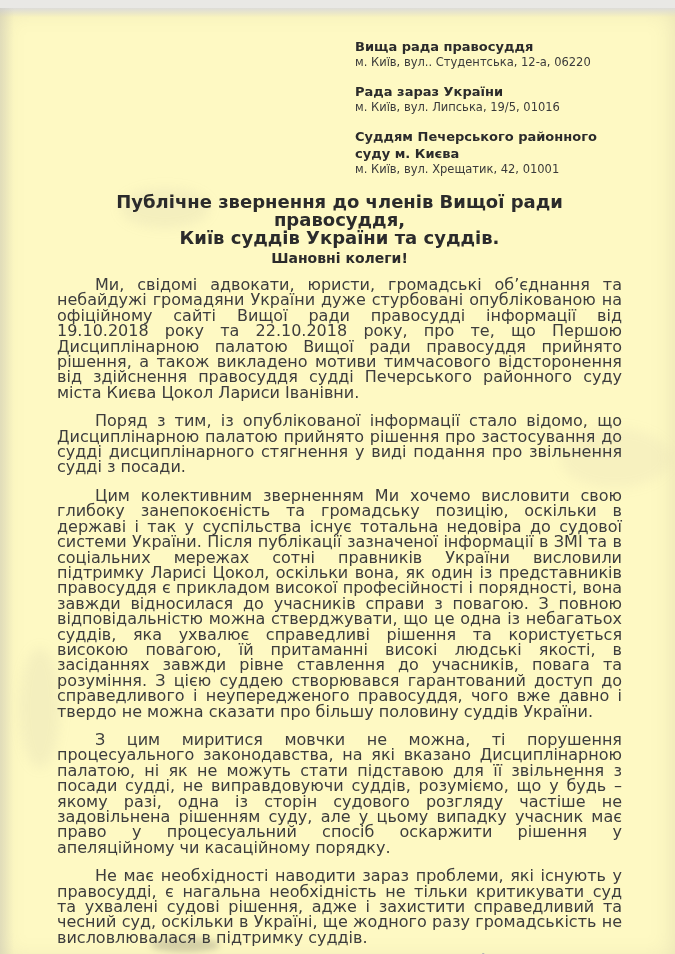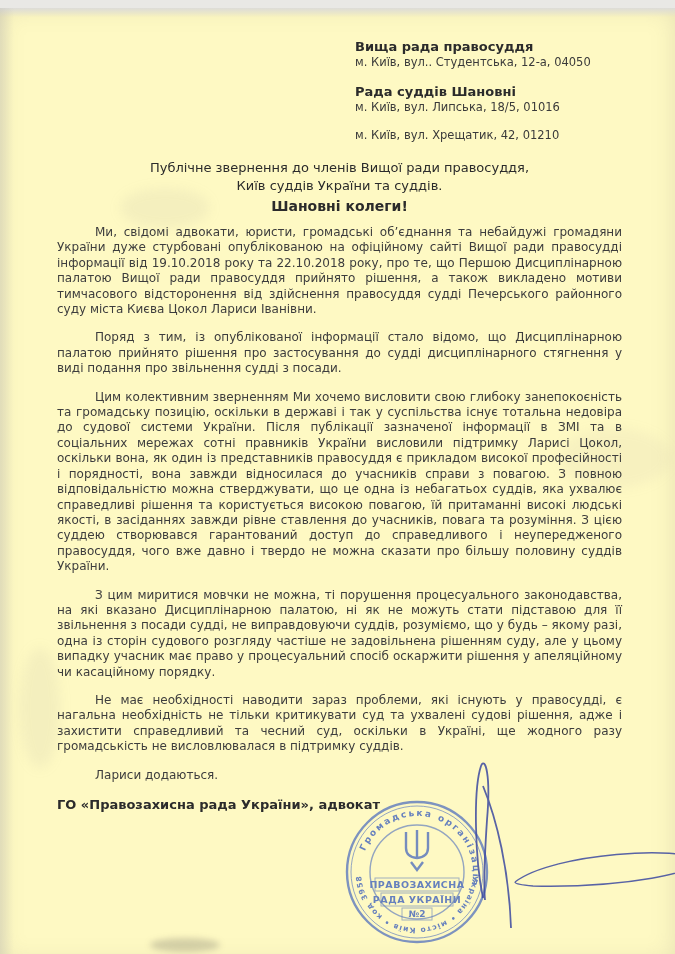"м. Київ, вул.. Студентська, 12-а," div.r-addr { text: 04050 -> 06220 }
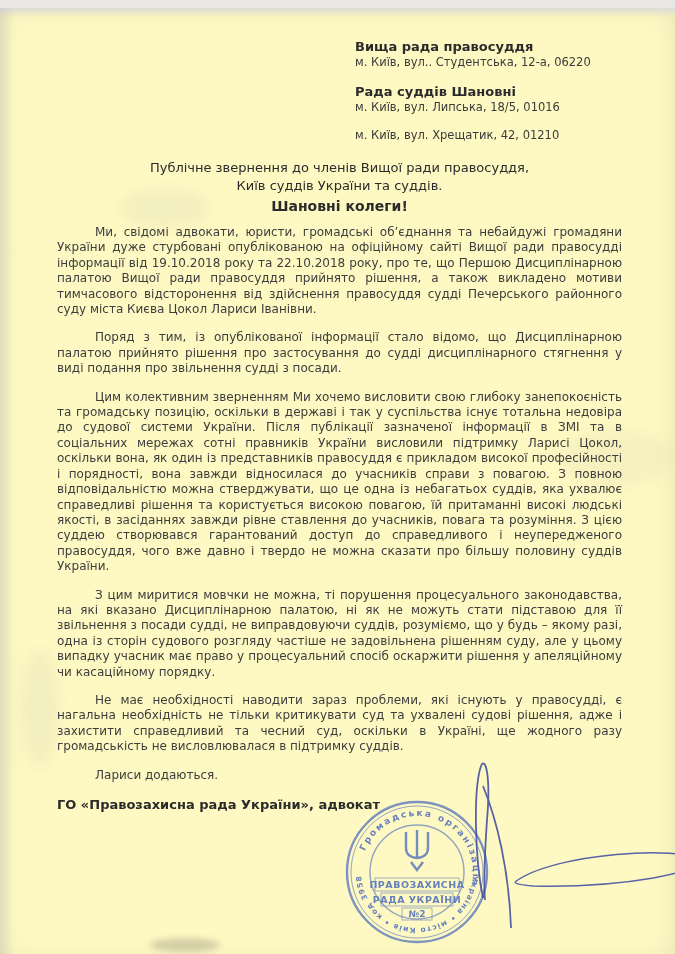"Рада суддів Шановні" div.r-name { text: суддів Шановні -> зараз України }
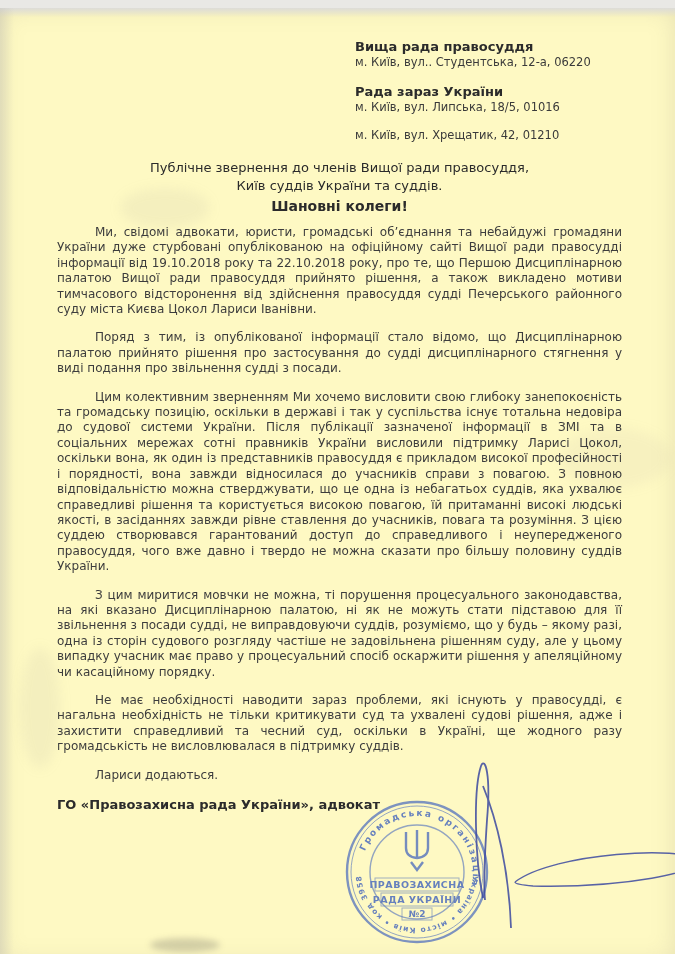"м. Київ, вул. Липська, 18/5," div.r-addr { text: 18/5 -> 19/5 }
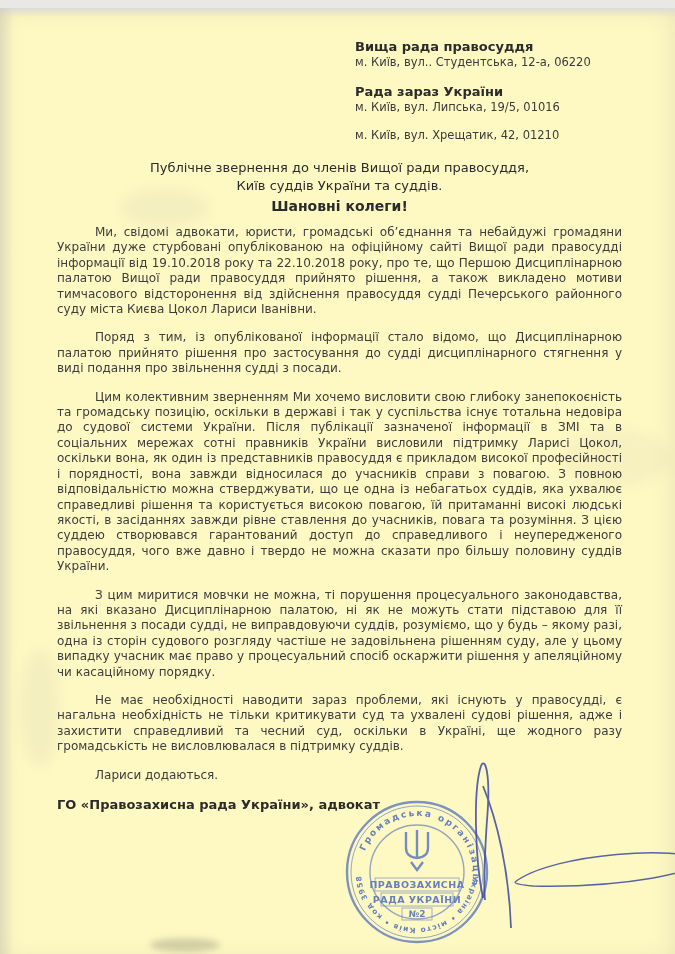"Суддям Печерського районного суду м." div.r-name { html: none -> <div>Суддям Печерського районного суду м. Києва</div> }
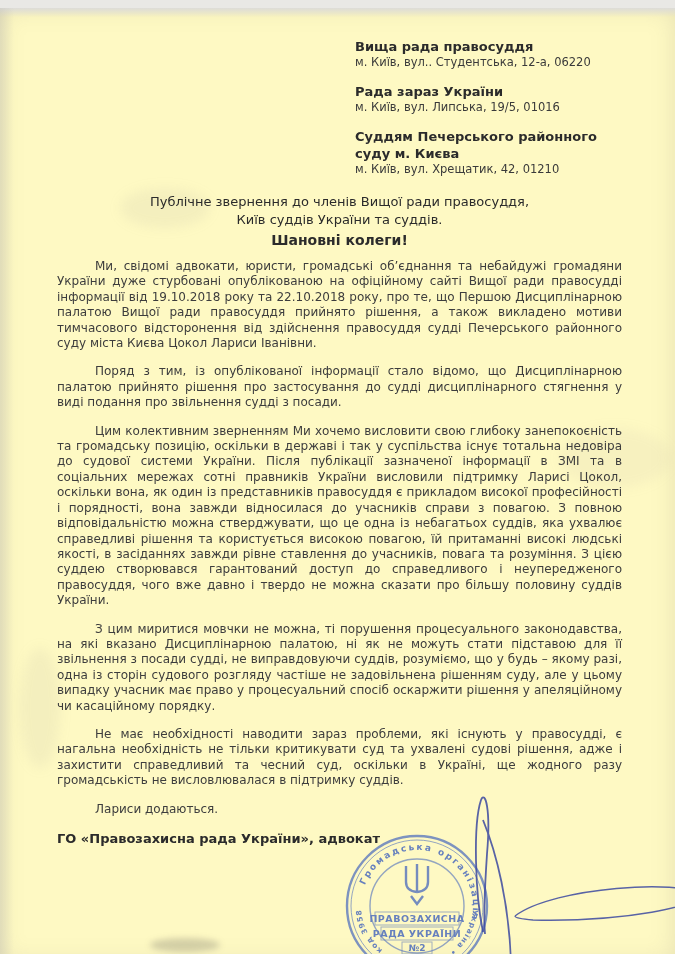"м. Київ, вул. Хрещатик, 42," div.r-addr { text: 01210 -> 01001 }
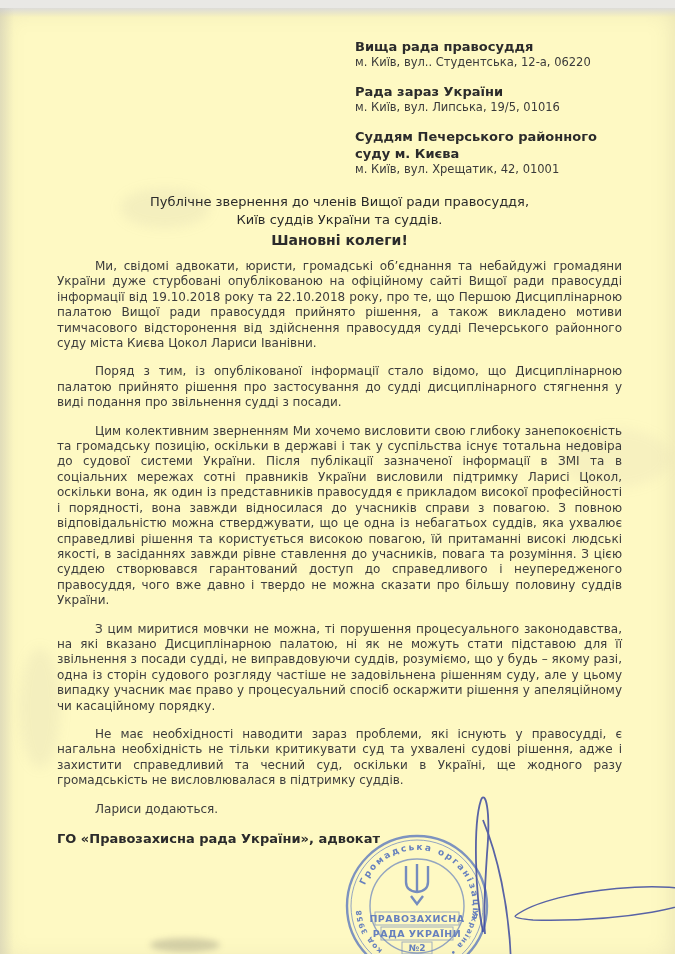"Публічне звернення до членів Вищої" .title-line { font-size: 13px -> 18px; font-weight: normal -> bold }
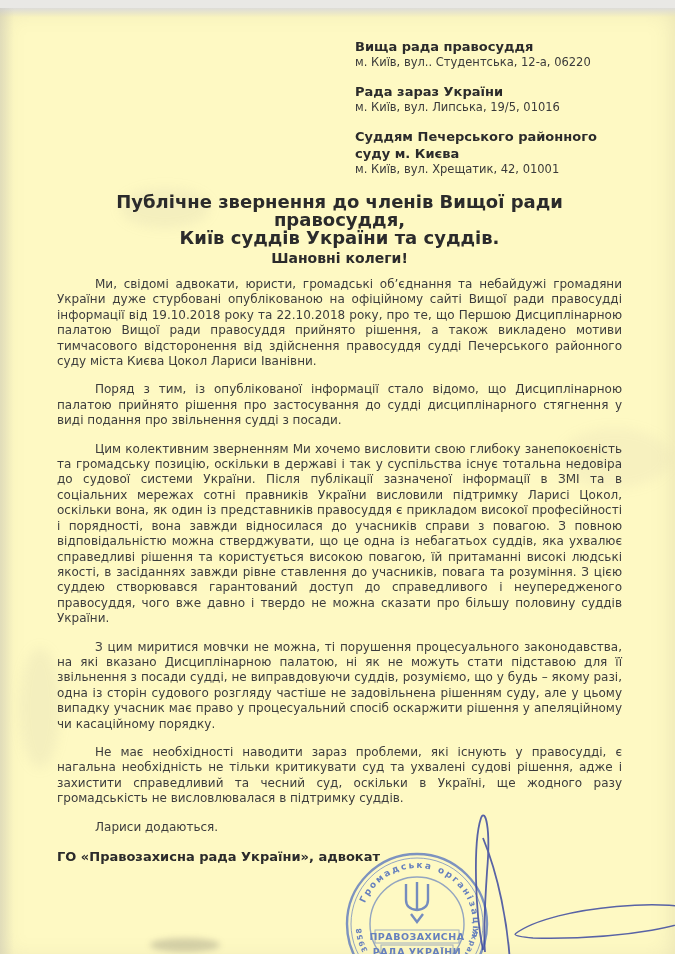"Ми, свідомі адвокати, юристи, громадські" .body-text p { font-size: 12px -> 16px }
